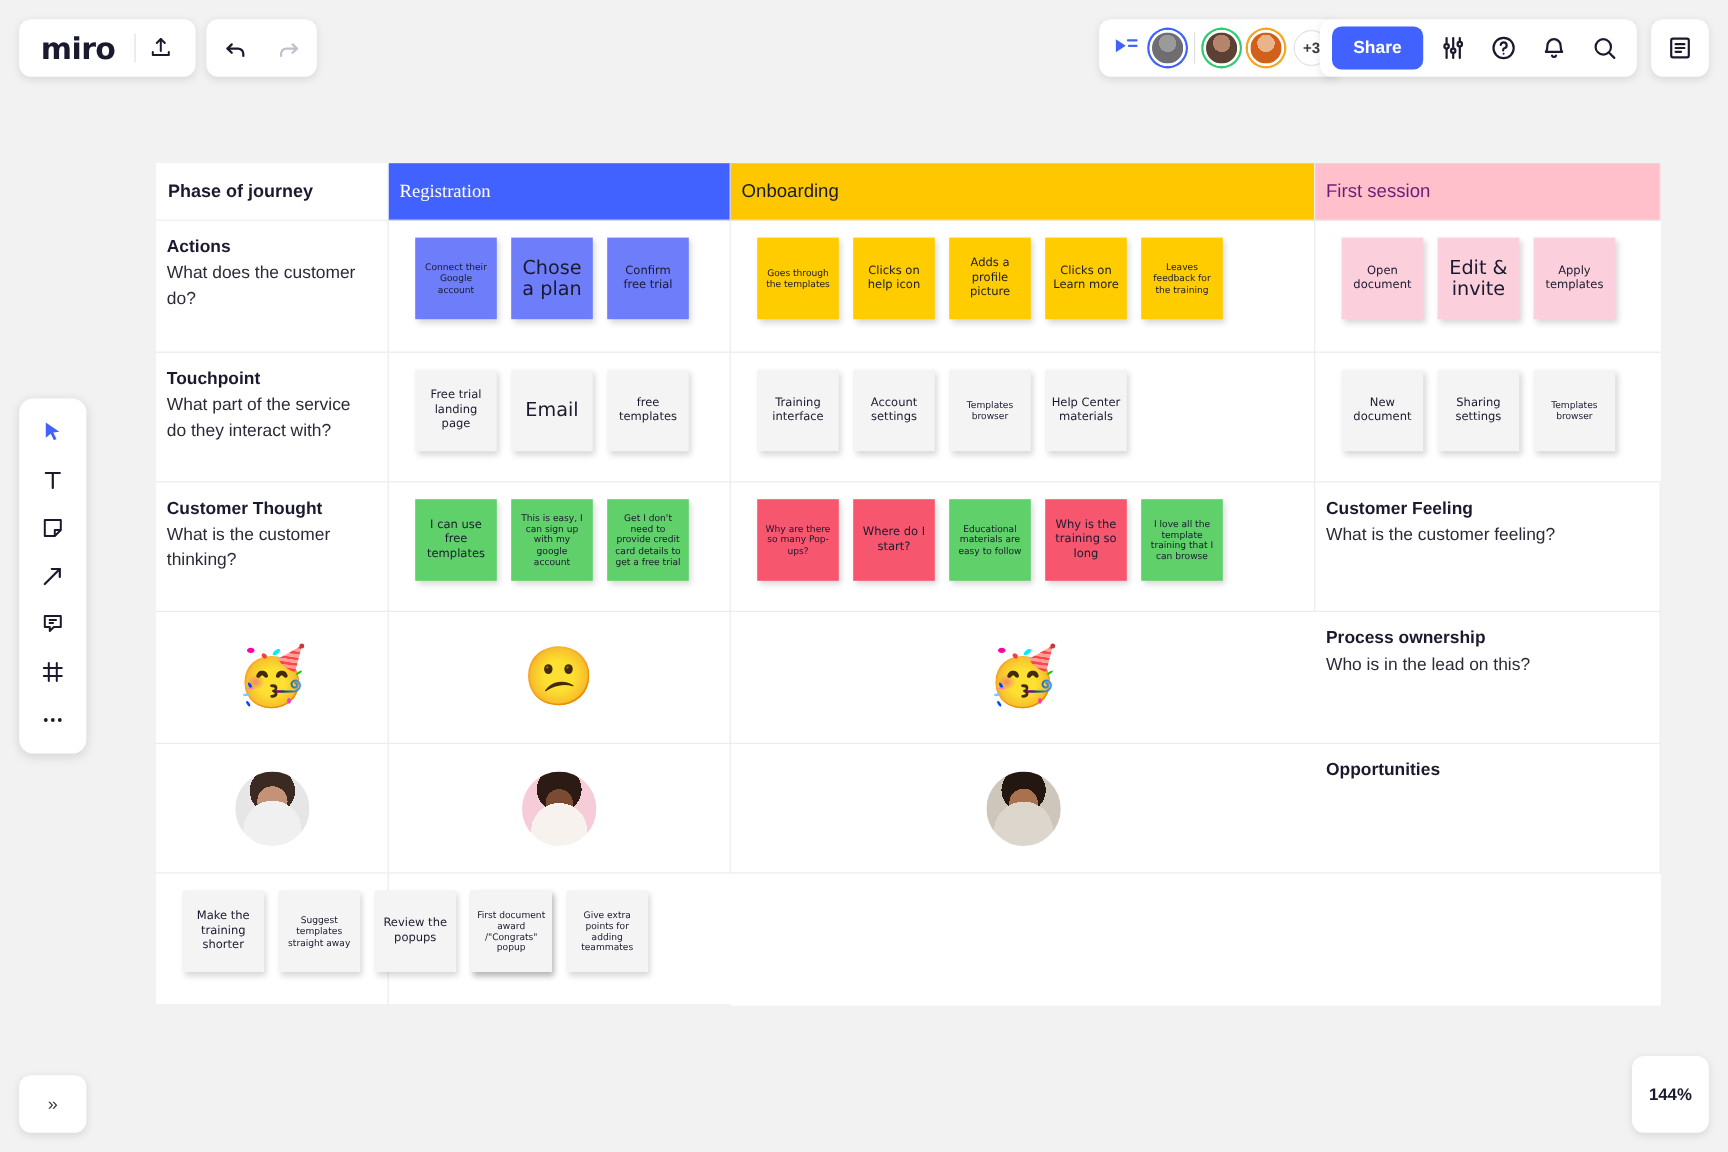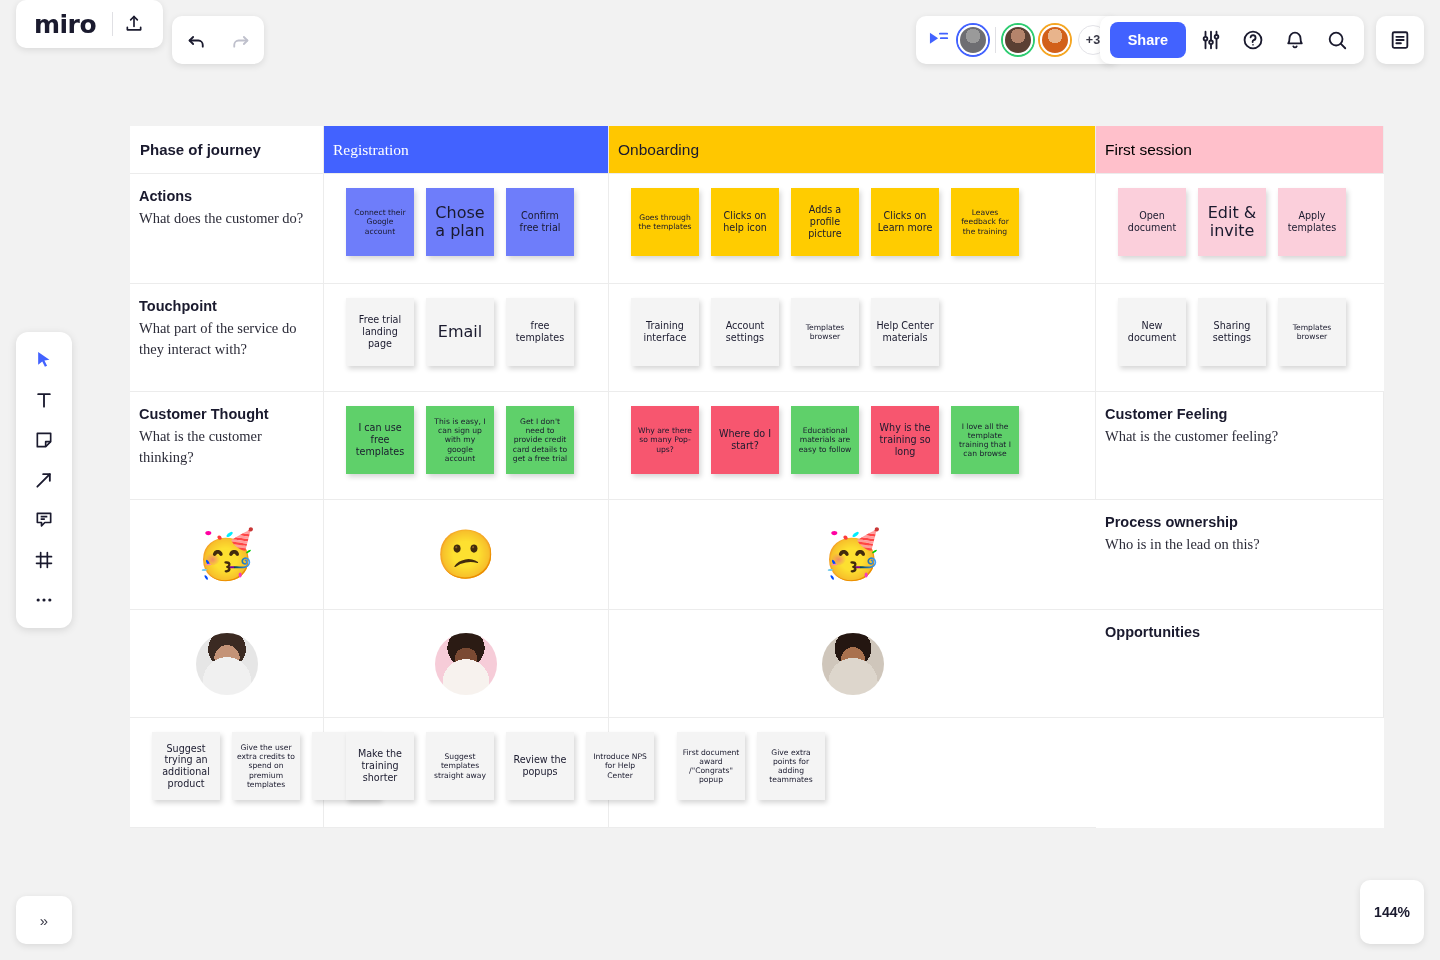"miro" .tb-left { top: 0 -> 16px }
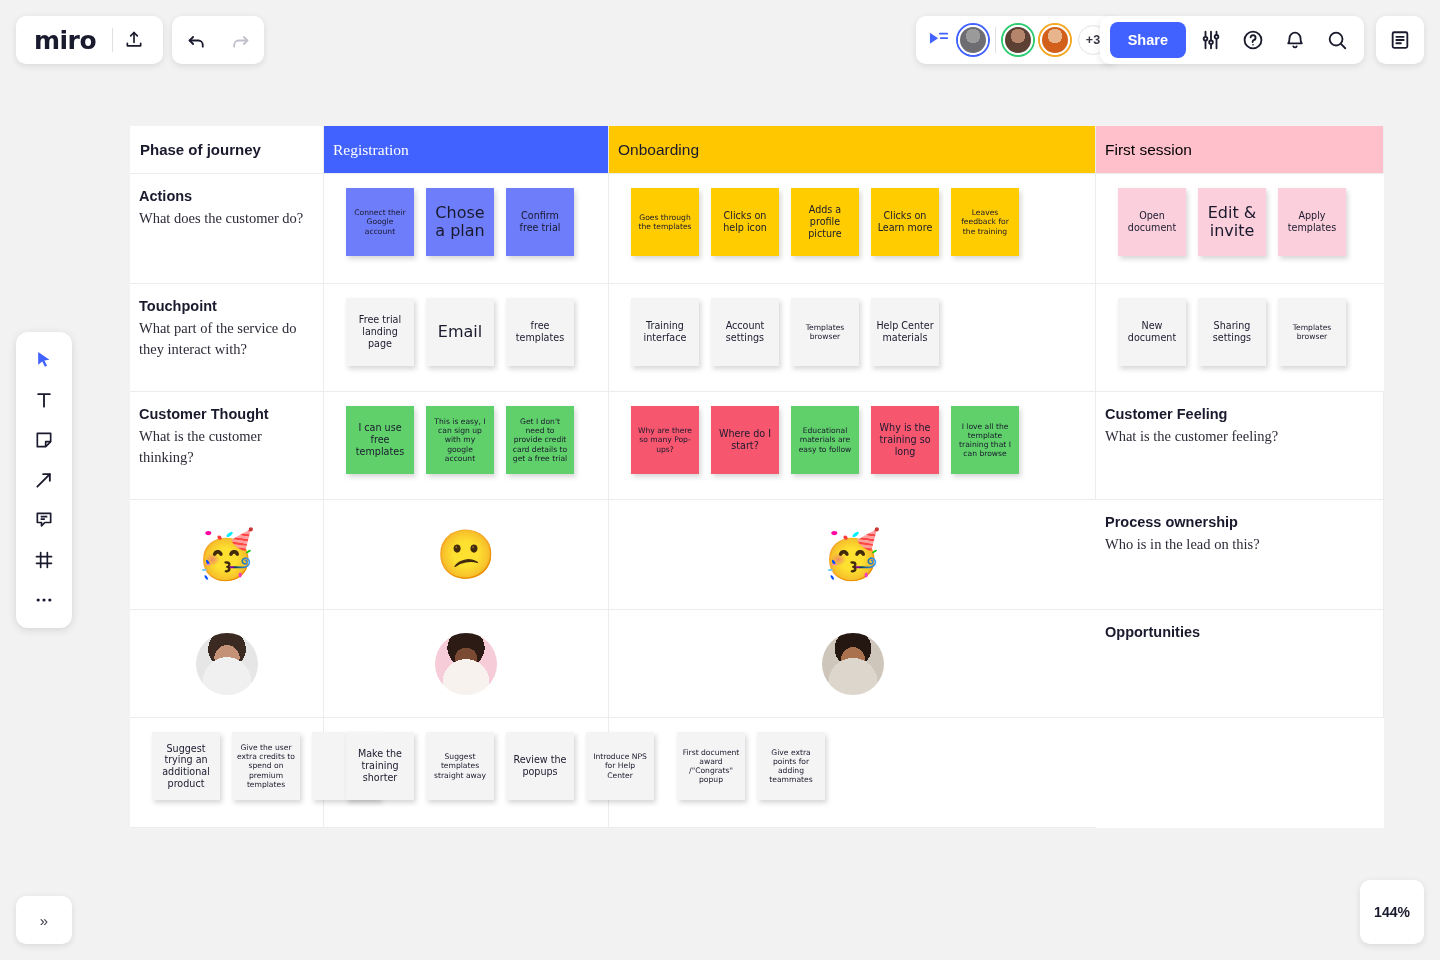"Phase of journey" .board { top: 126px -> 136px }
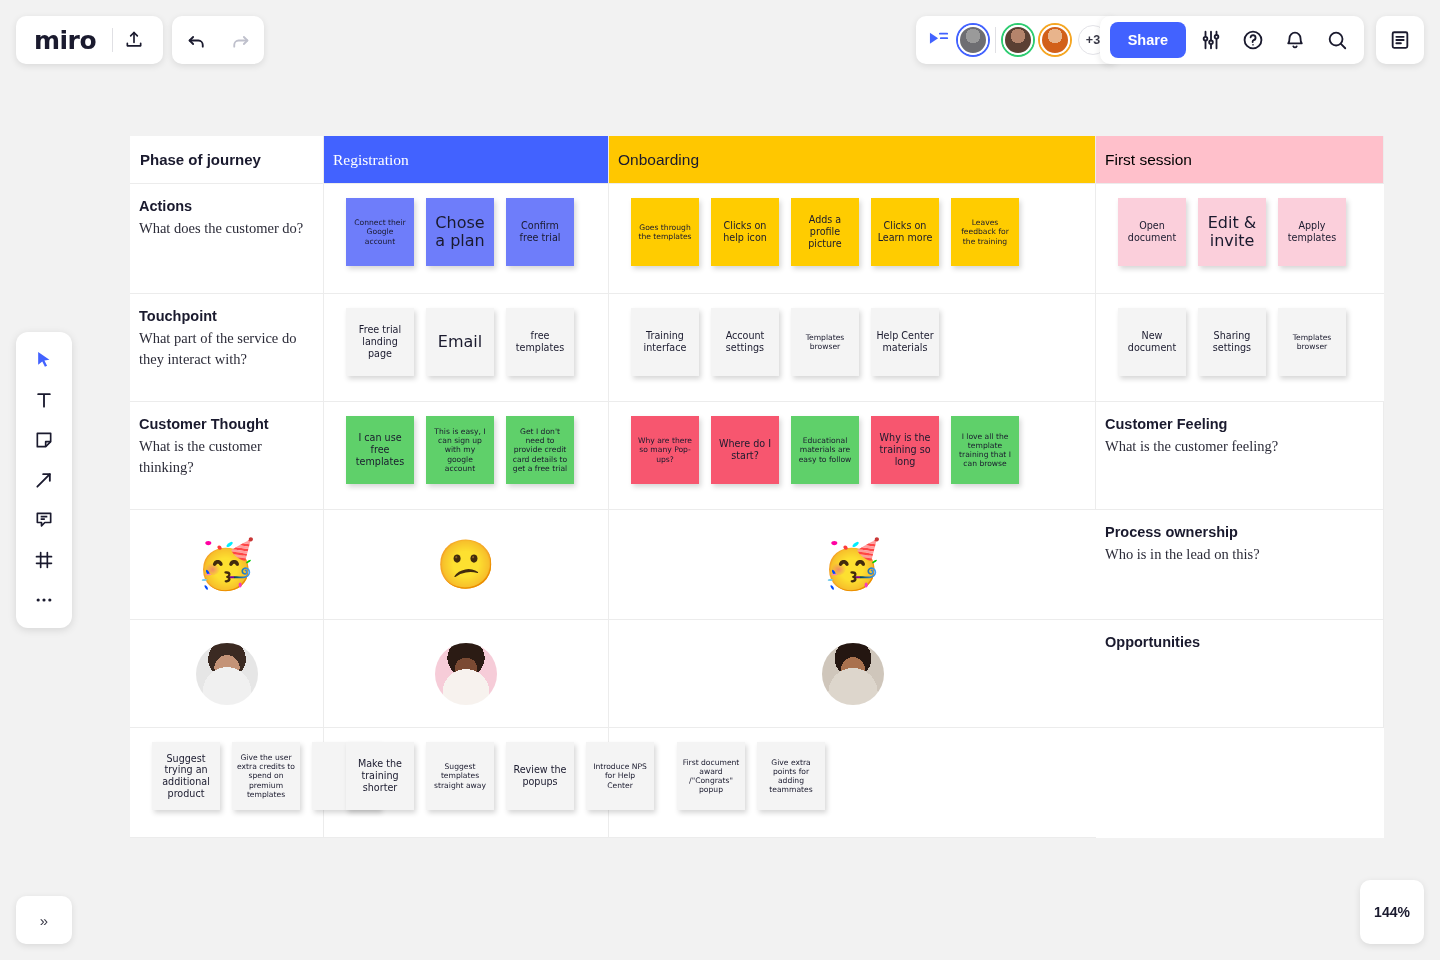"First session" .phase-pink { color: #000000 -> #701a75 }
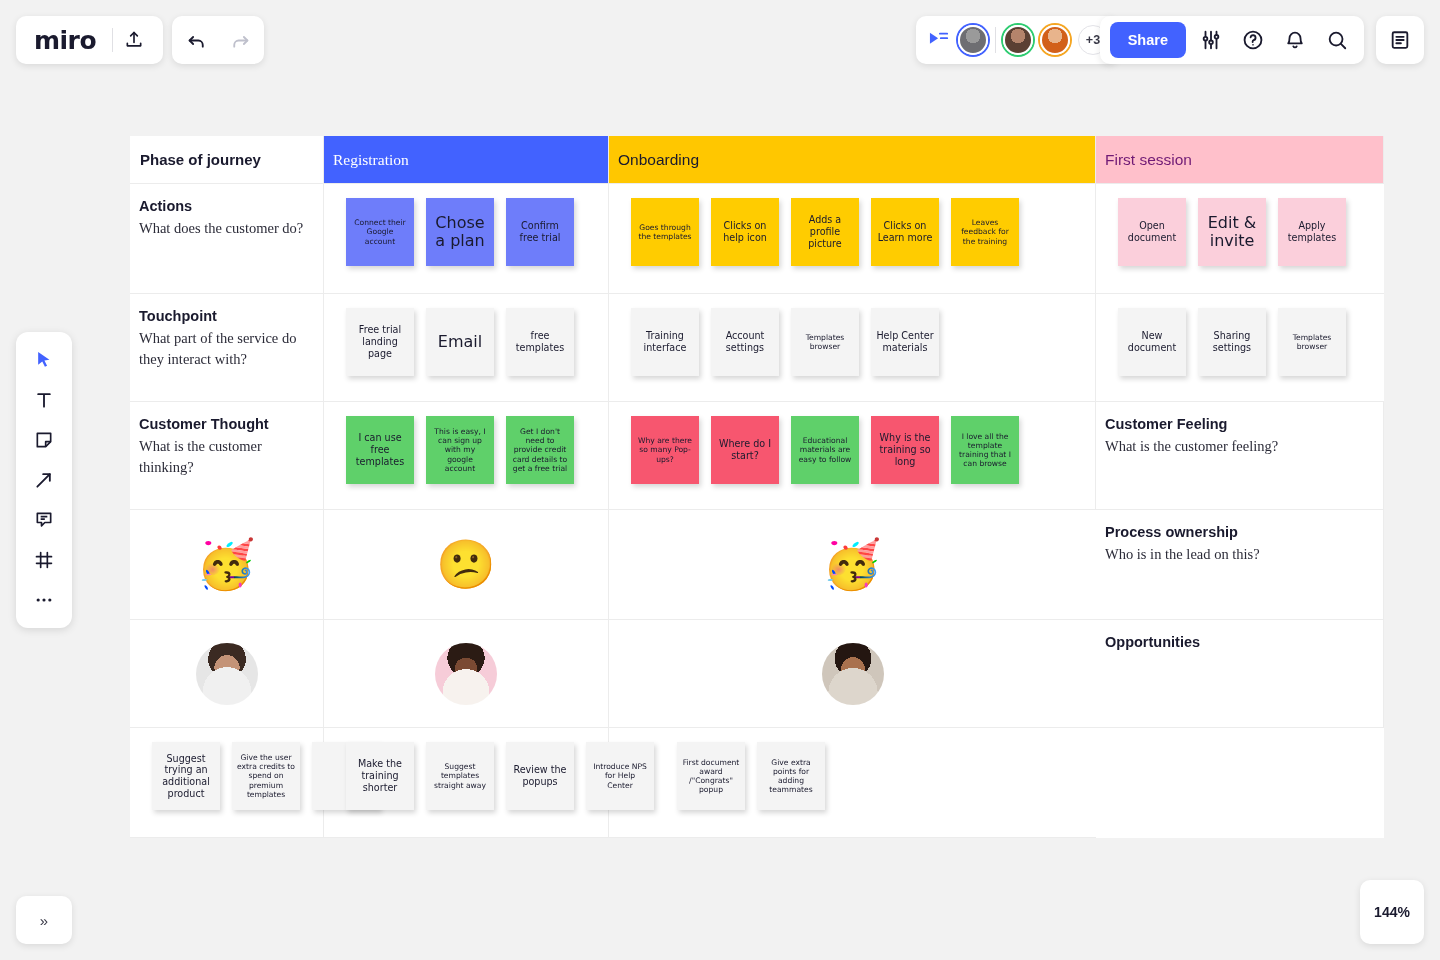"What does the customer do?" .rowlabel .s { font-family: Liberation Serif, serif -> none }
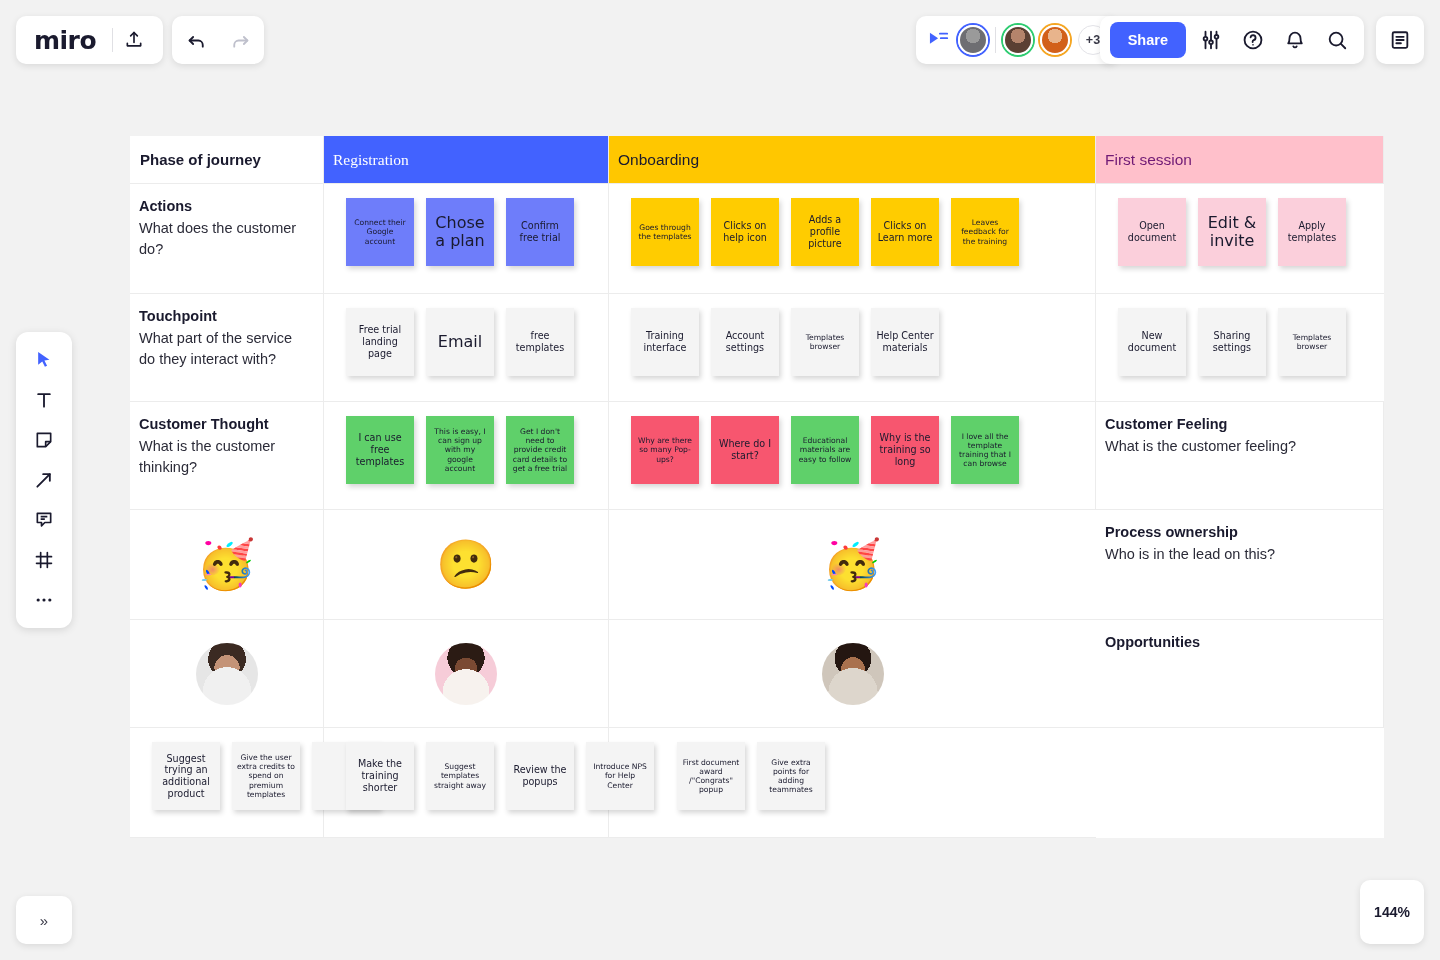"Suggest trying an additional product" div.cell { html: <div> <div> <div>Suggest trying an additional product</div> <div>Give the user extra credits to spend on premium templates</div> <div></div> </div> </div> -> none }
